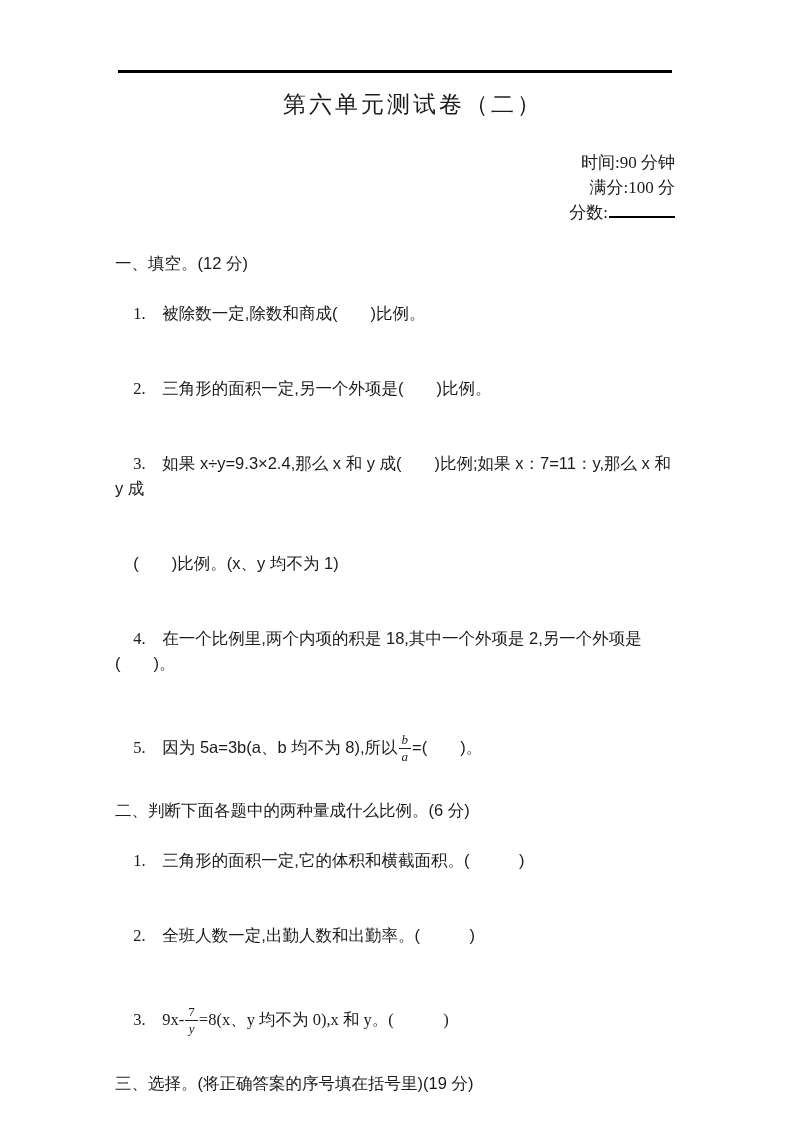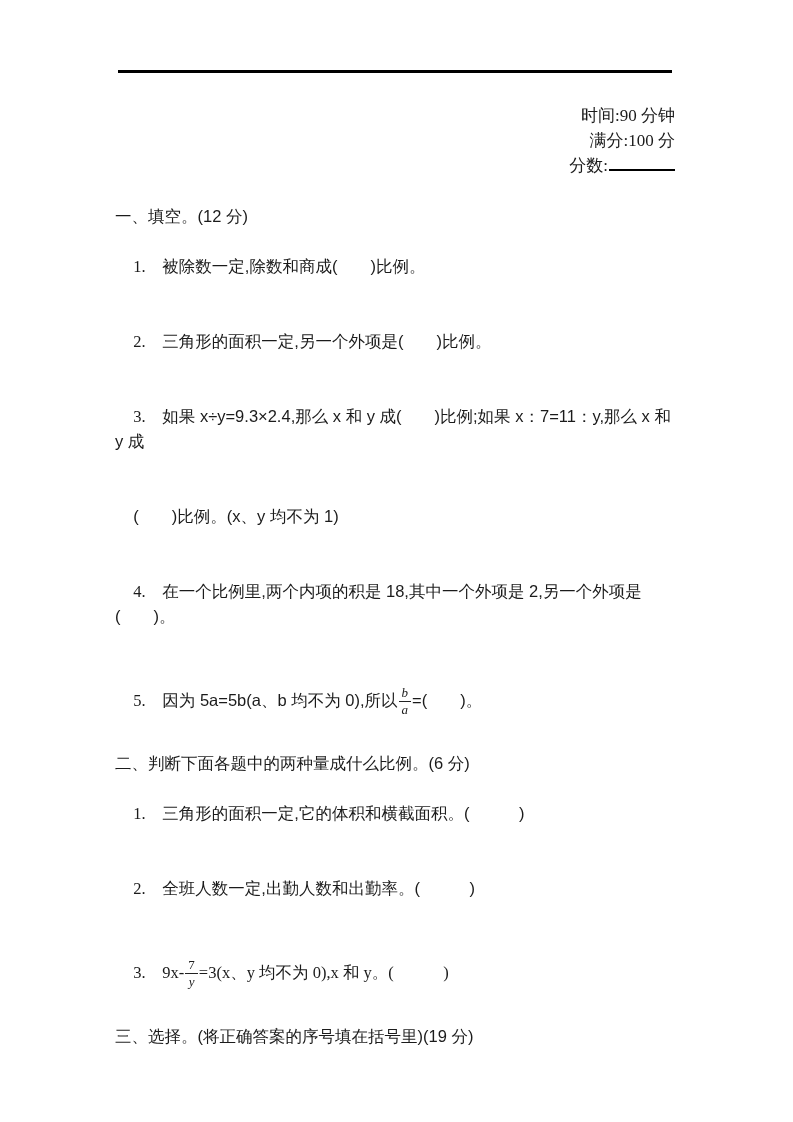"第六单元测试卷（二）" div.title { html: none -> <div>第六单元测试卷（二）</div> }
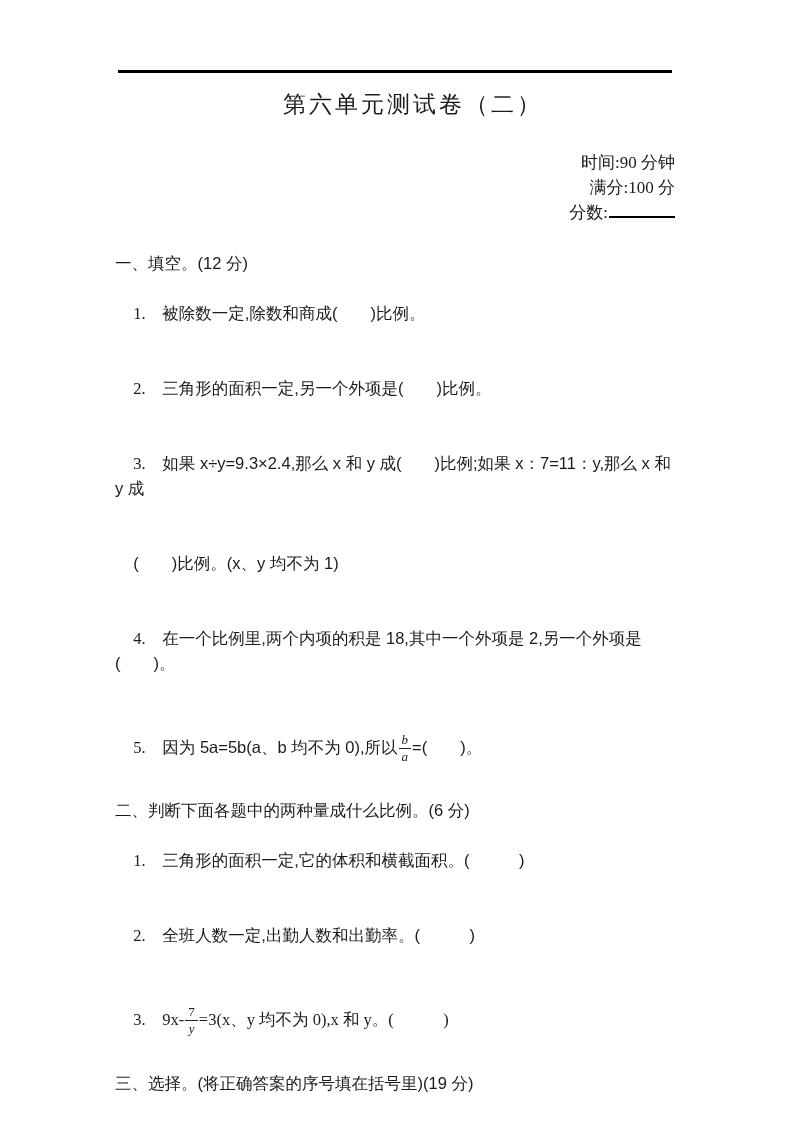"因为 5a=5b(a、b 均不为 0),所以" span { text: 5b(a、b 均不为 0 -> 3b(a、b 均不为 8 }
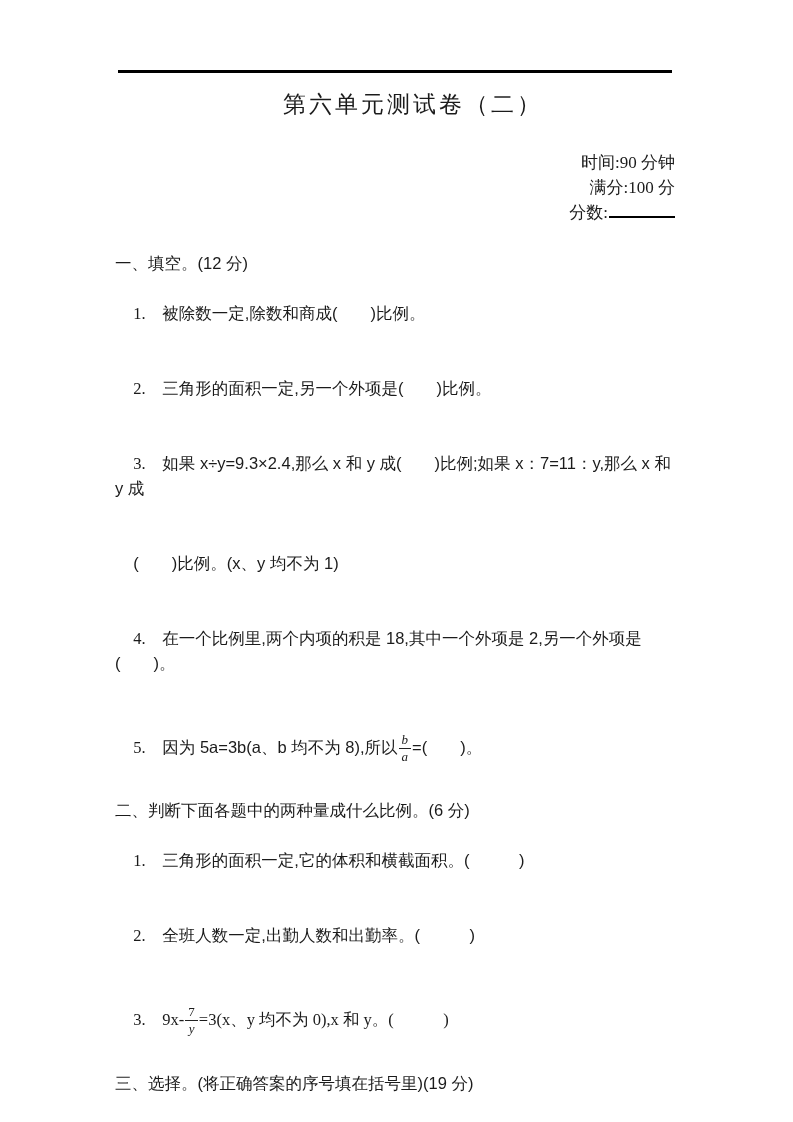"=3(x、y 均不为 0),x 和 y。(" span { text: 3 -> 8 }
